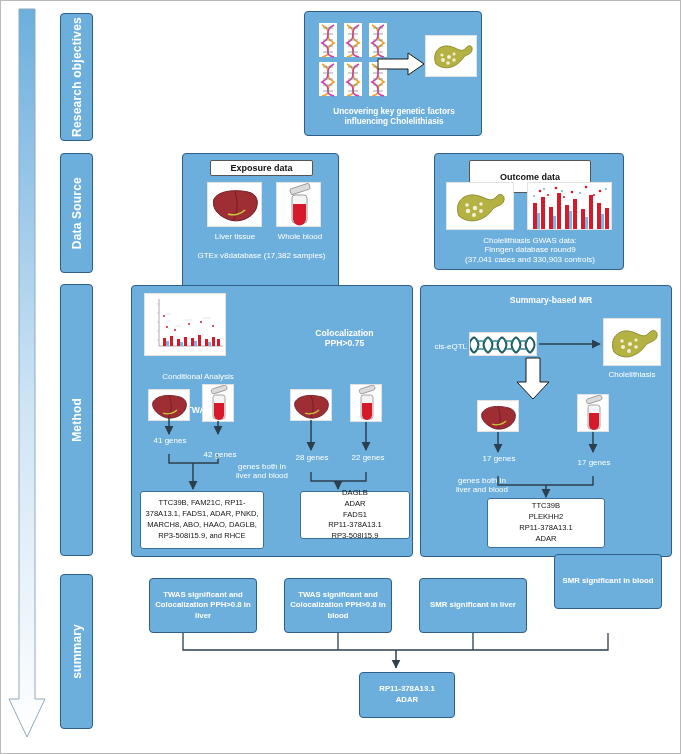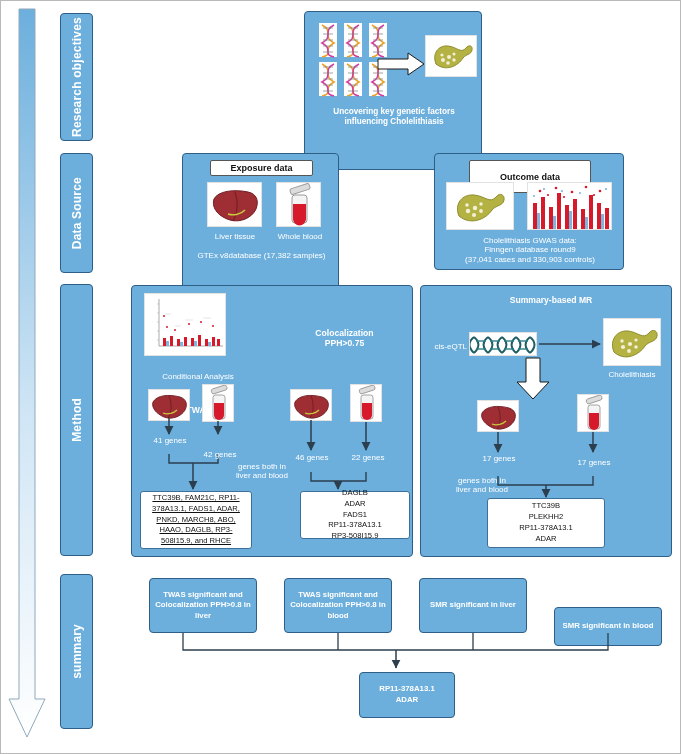"Uncovering key genetic factors" div.panel { height: 159px -> 125px }
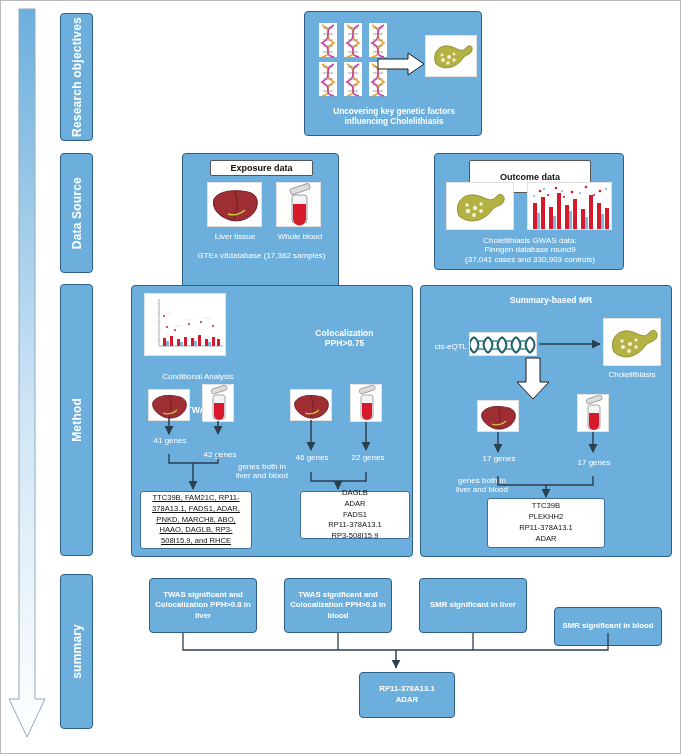"46 genes" div.cap { text: 46 -> 28 }
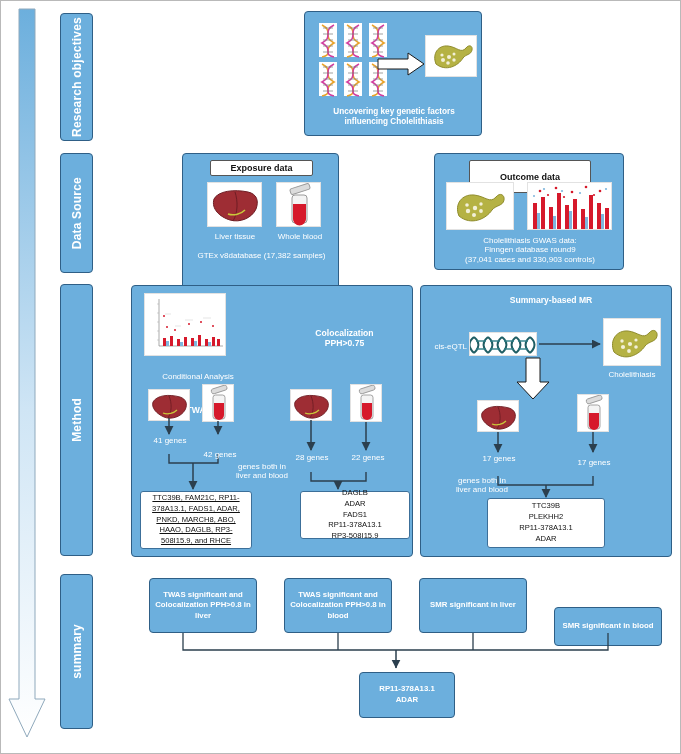"TTC39B, FAM21C, RP11-378A13.1, FADS1," div.genebox { text-decoration: underline -> none; width: 112px -> 124px }
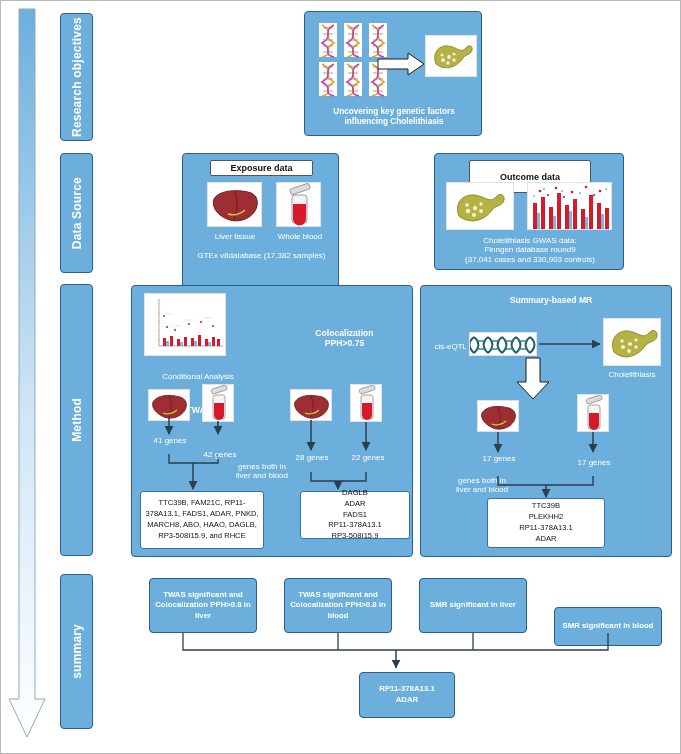"SMR significant in blood" div.panel { height: 39px -> 55px; top: 606px -> 553px }
